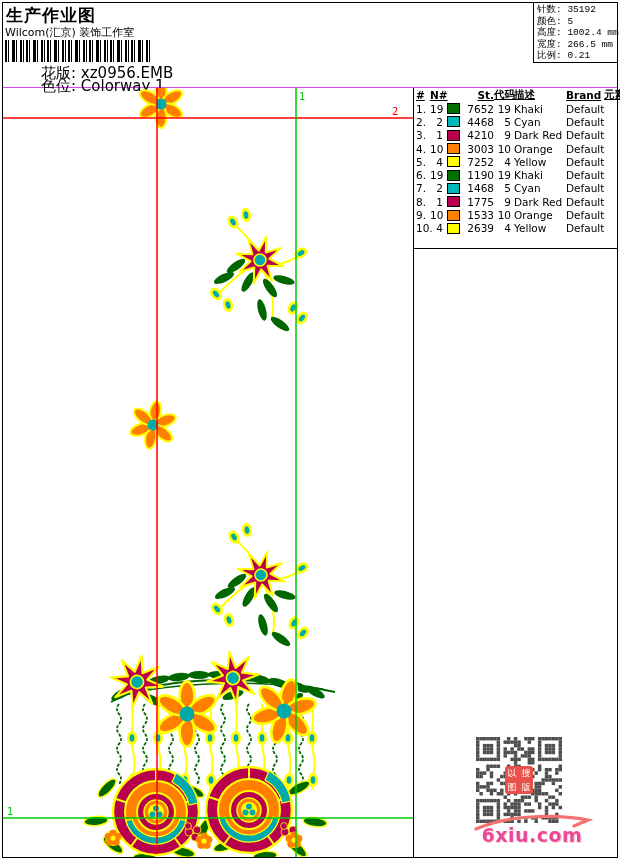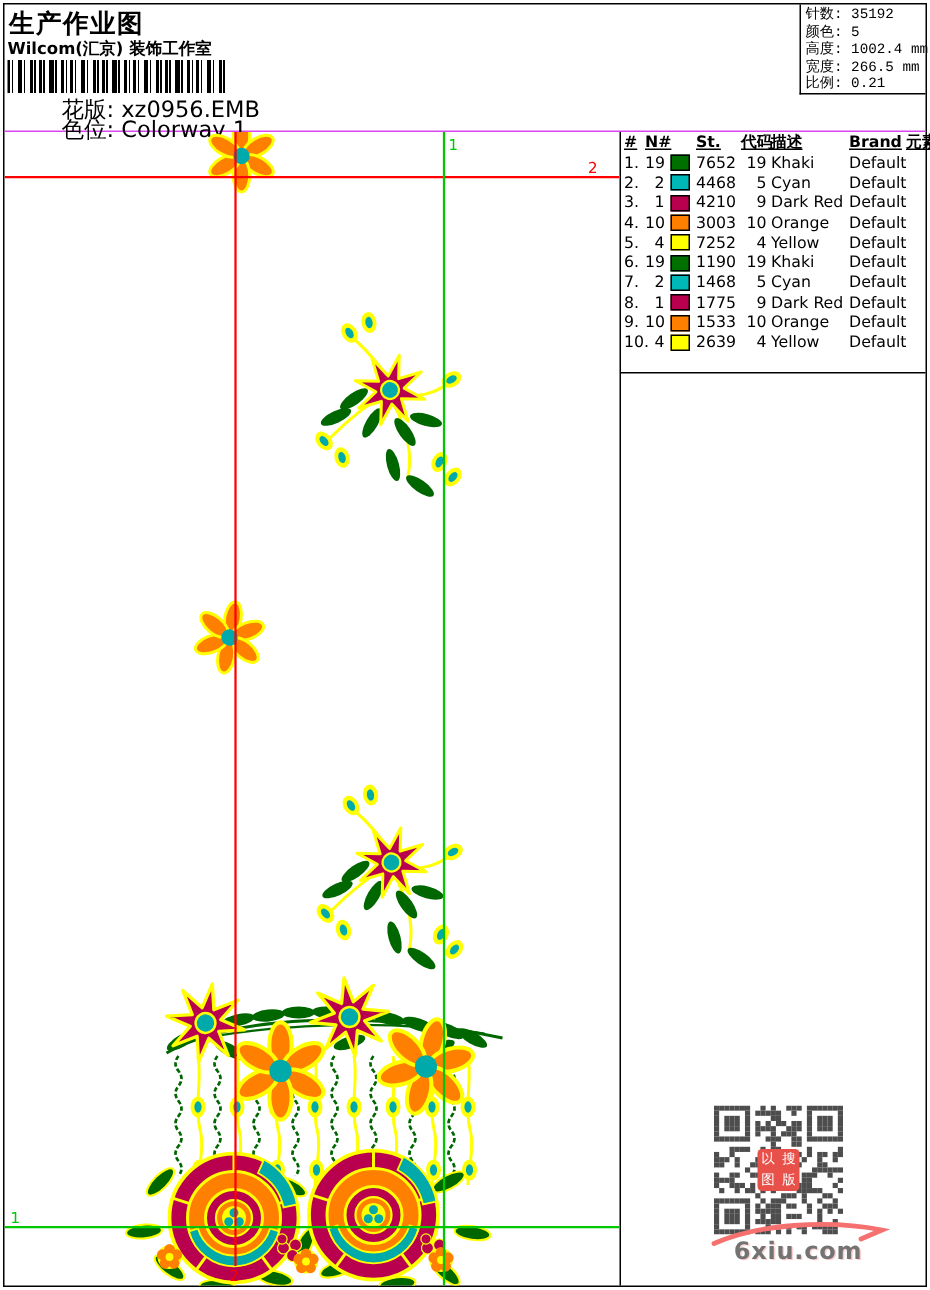"Wilcom(汇京) 装饰工作室" .studio { font-weight: bold -> none }
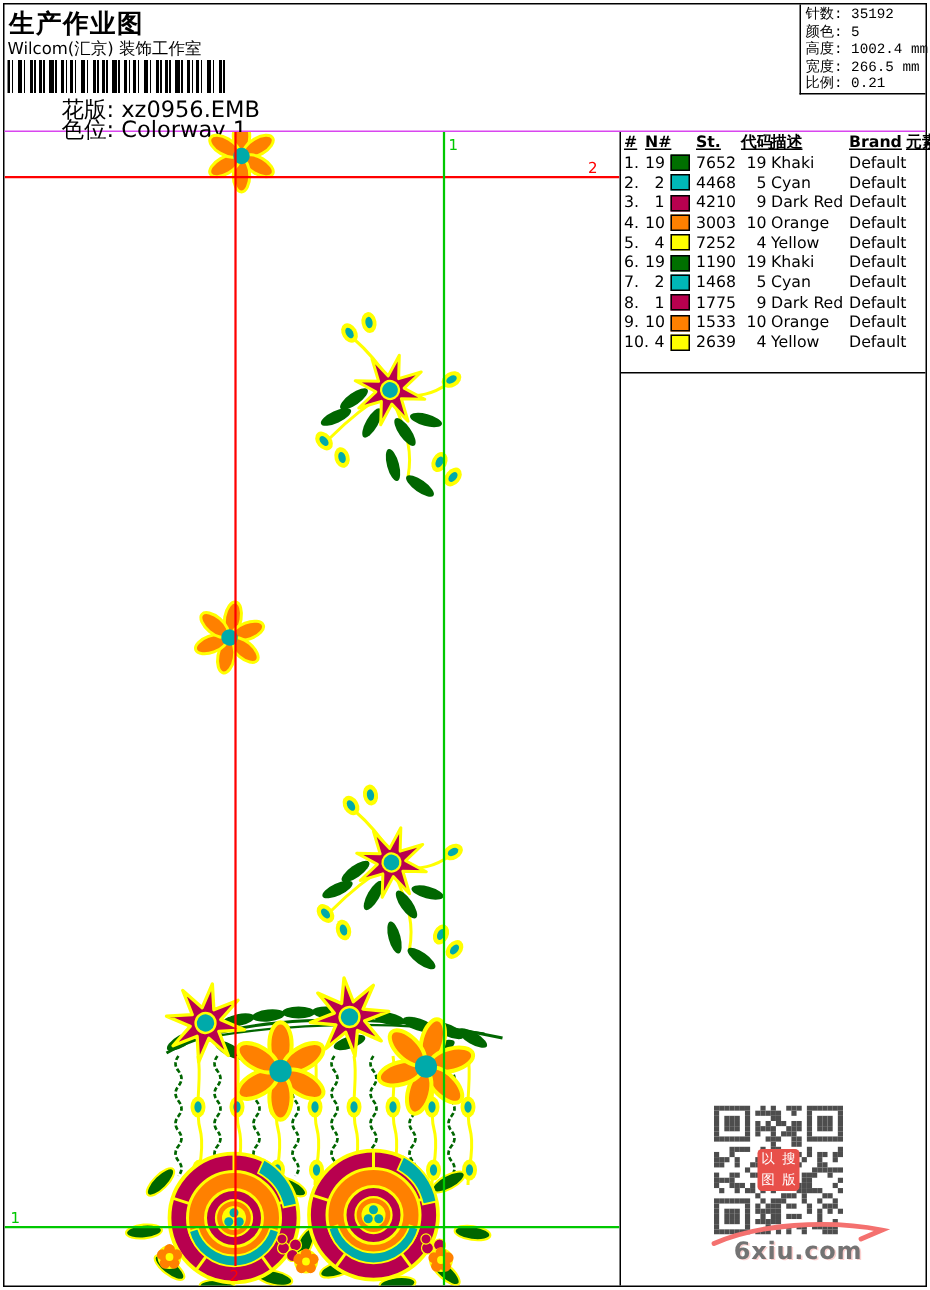"St." .c-st { text-align: none -> right }
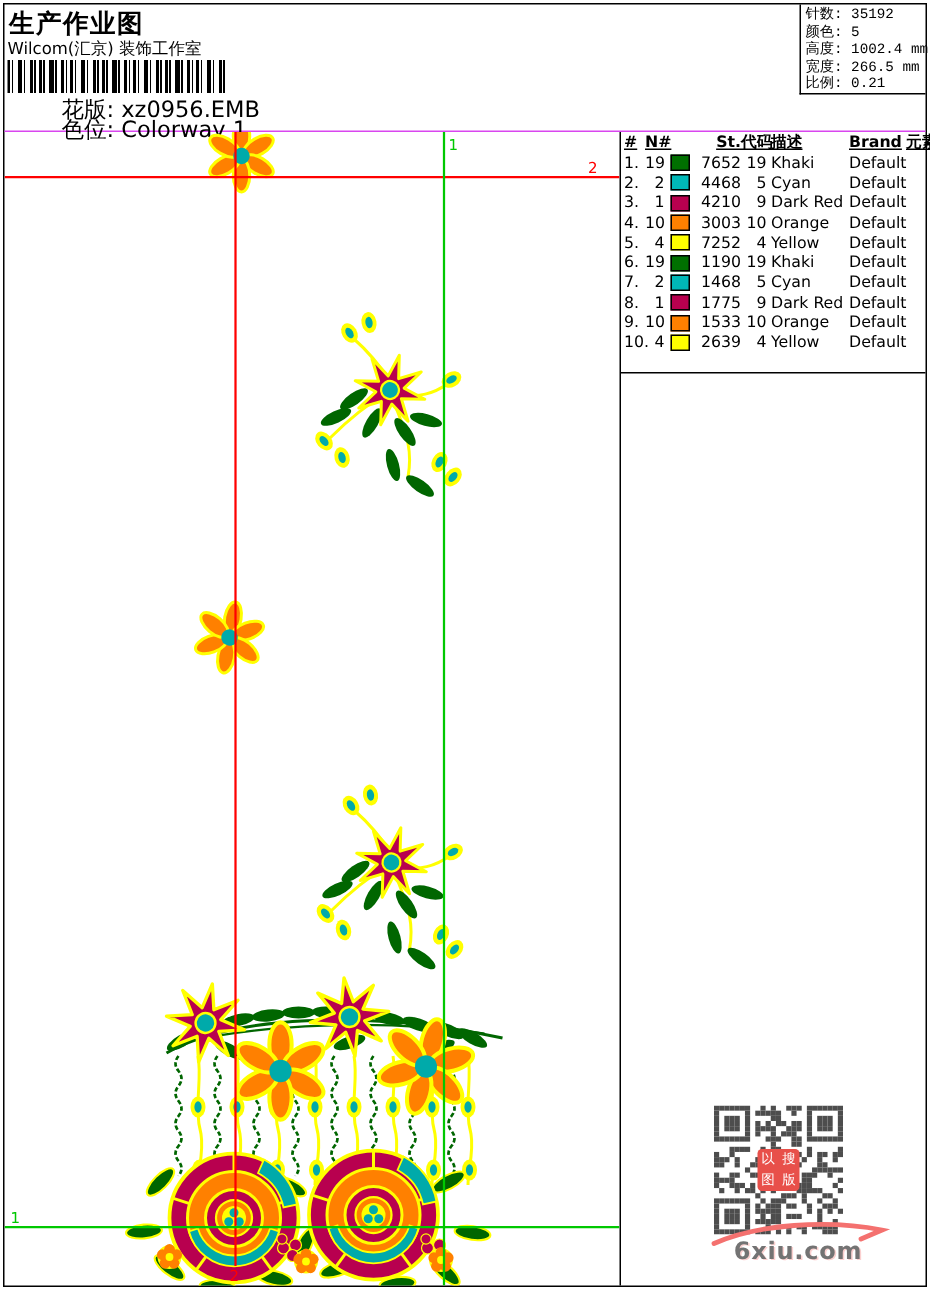"6xiu.com" .wm-text { color: #737373 -> #ec4899; font-size: 16px -> 19px }
